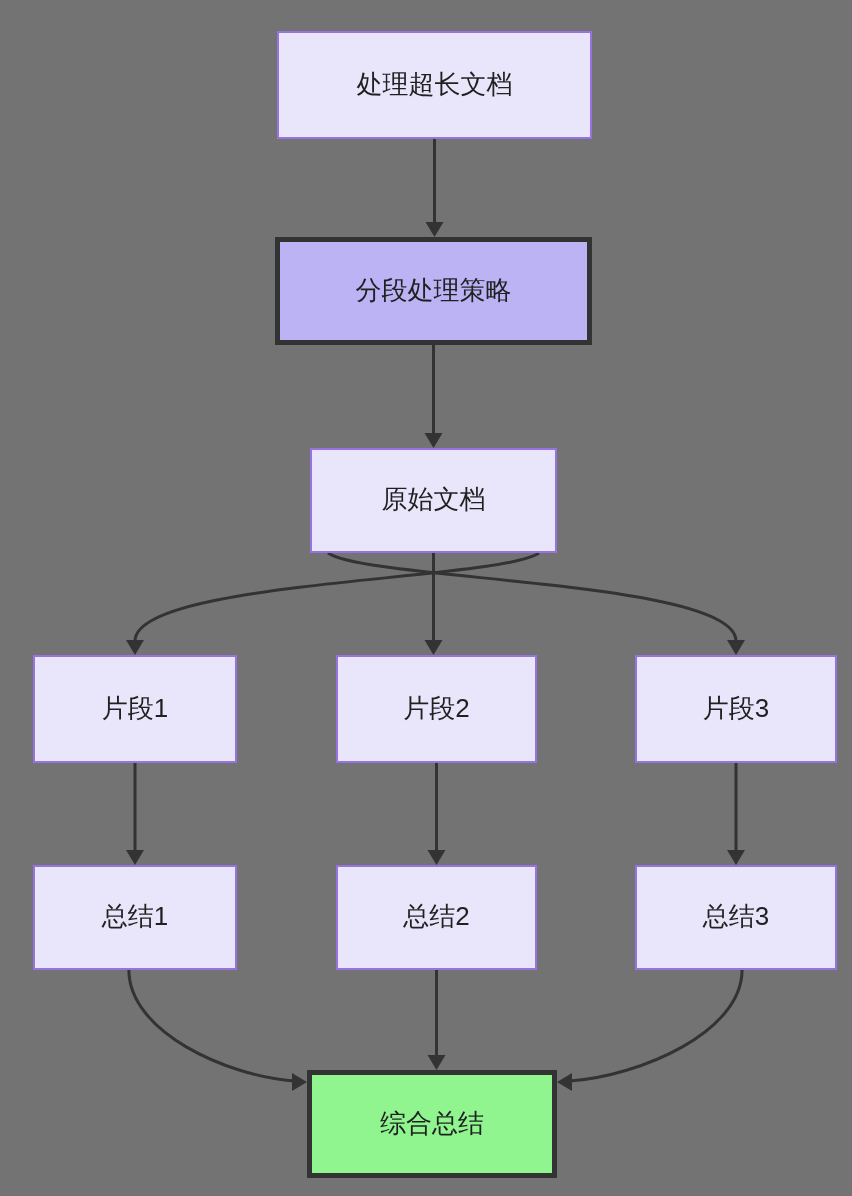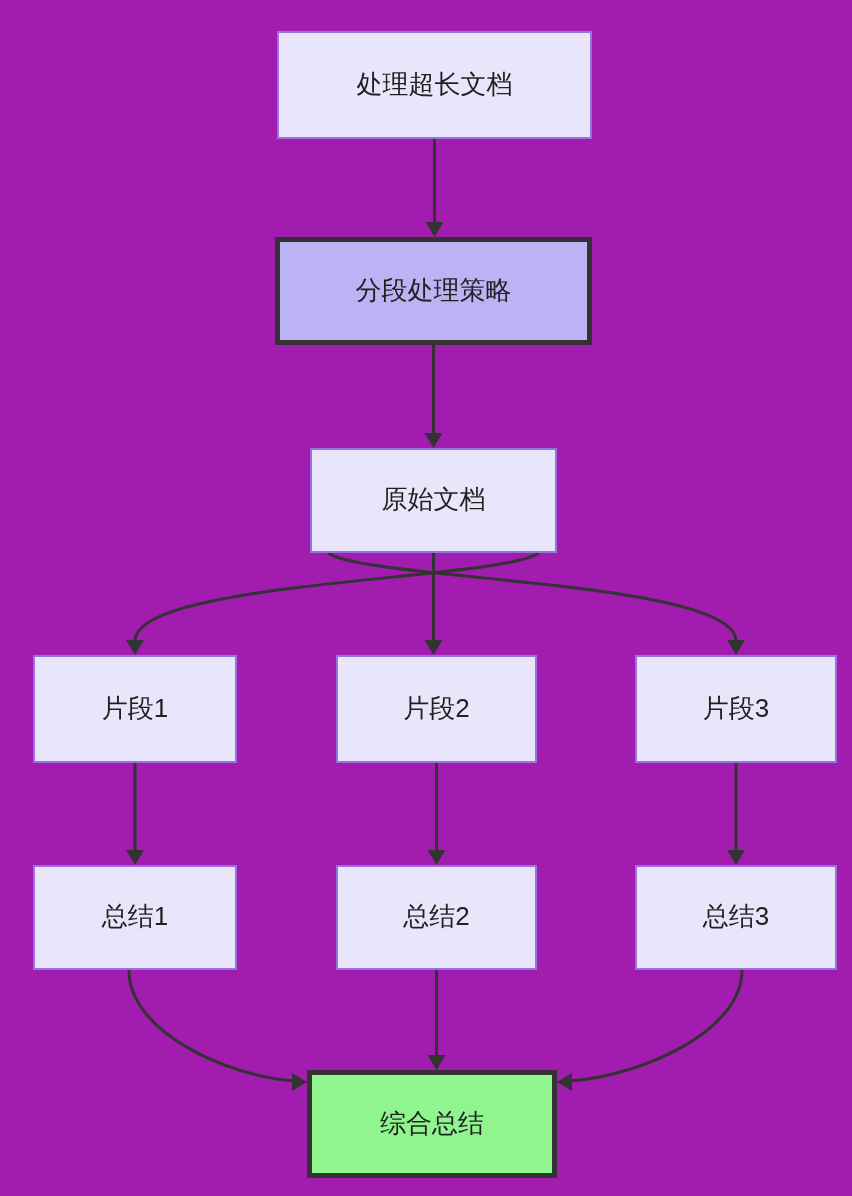"处理超长文档" #flowchart-root { background: #a21caf -> #737373 }
